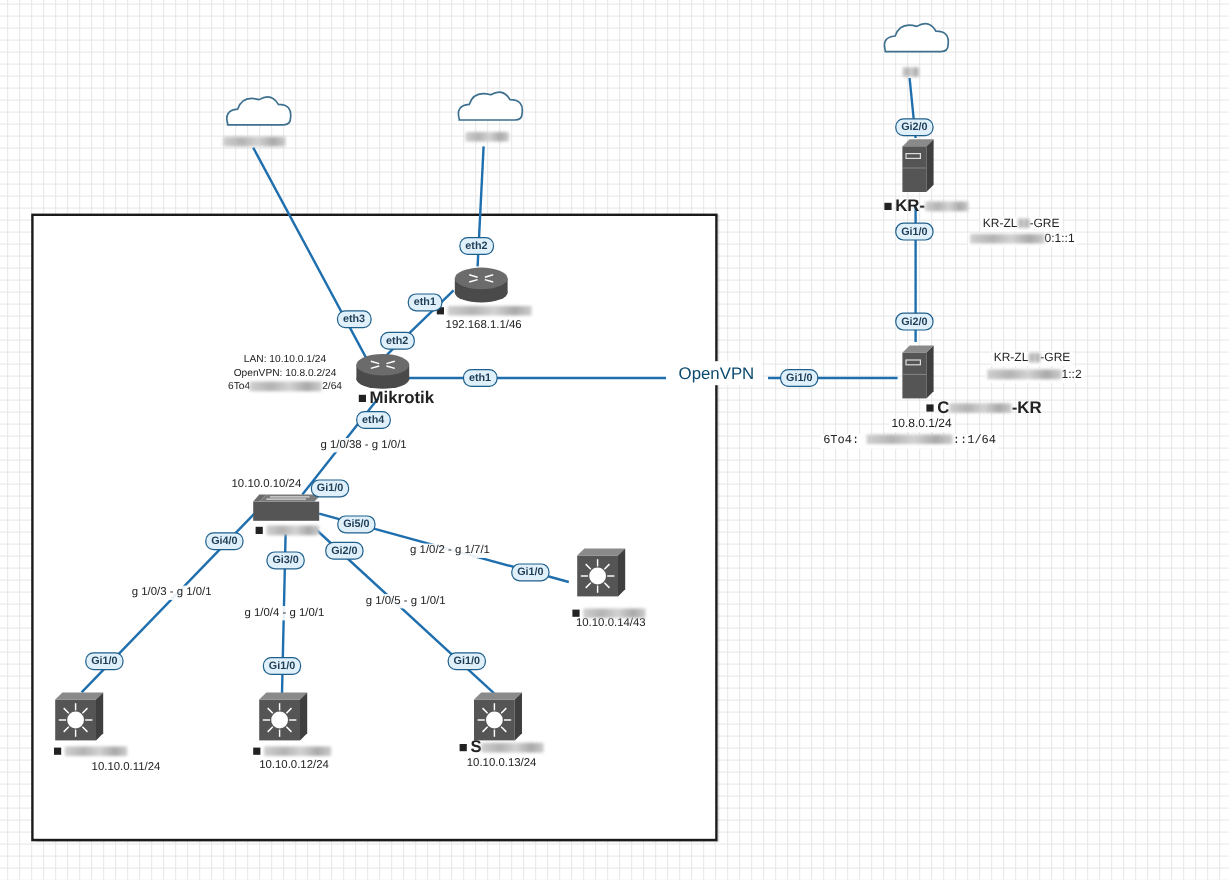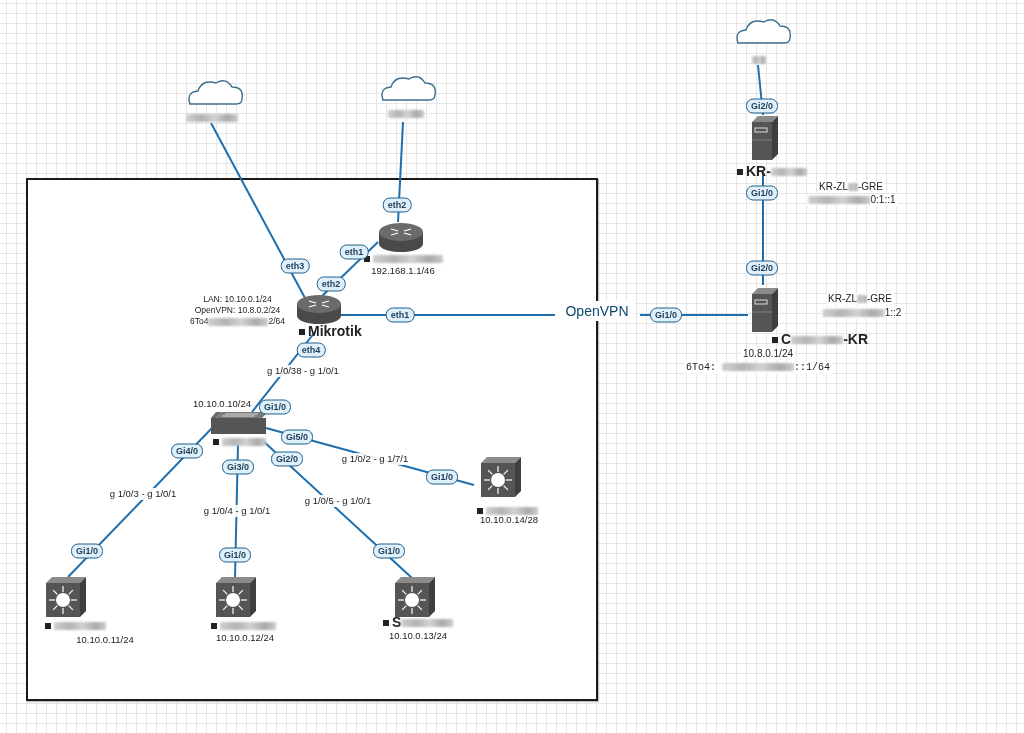"10.10.0.14/28" div.lbl { text: 10.10.0.14/28 -> 10.10.0.14/43 }
